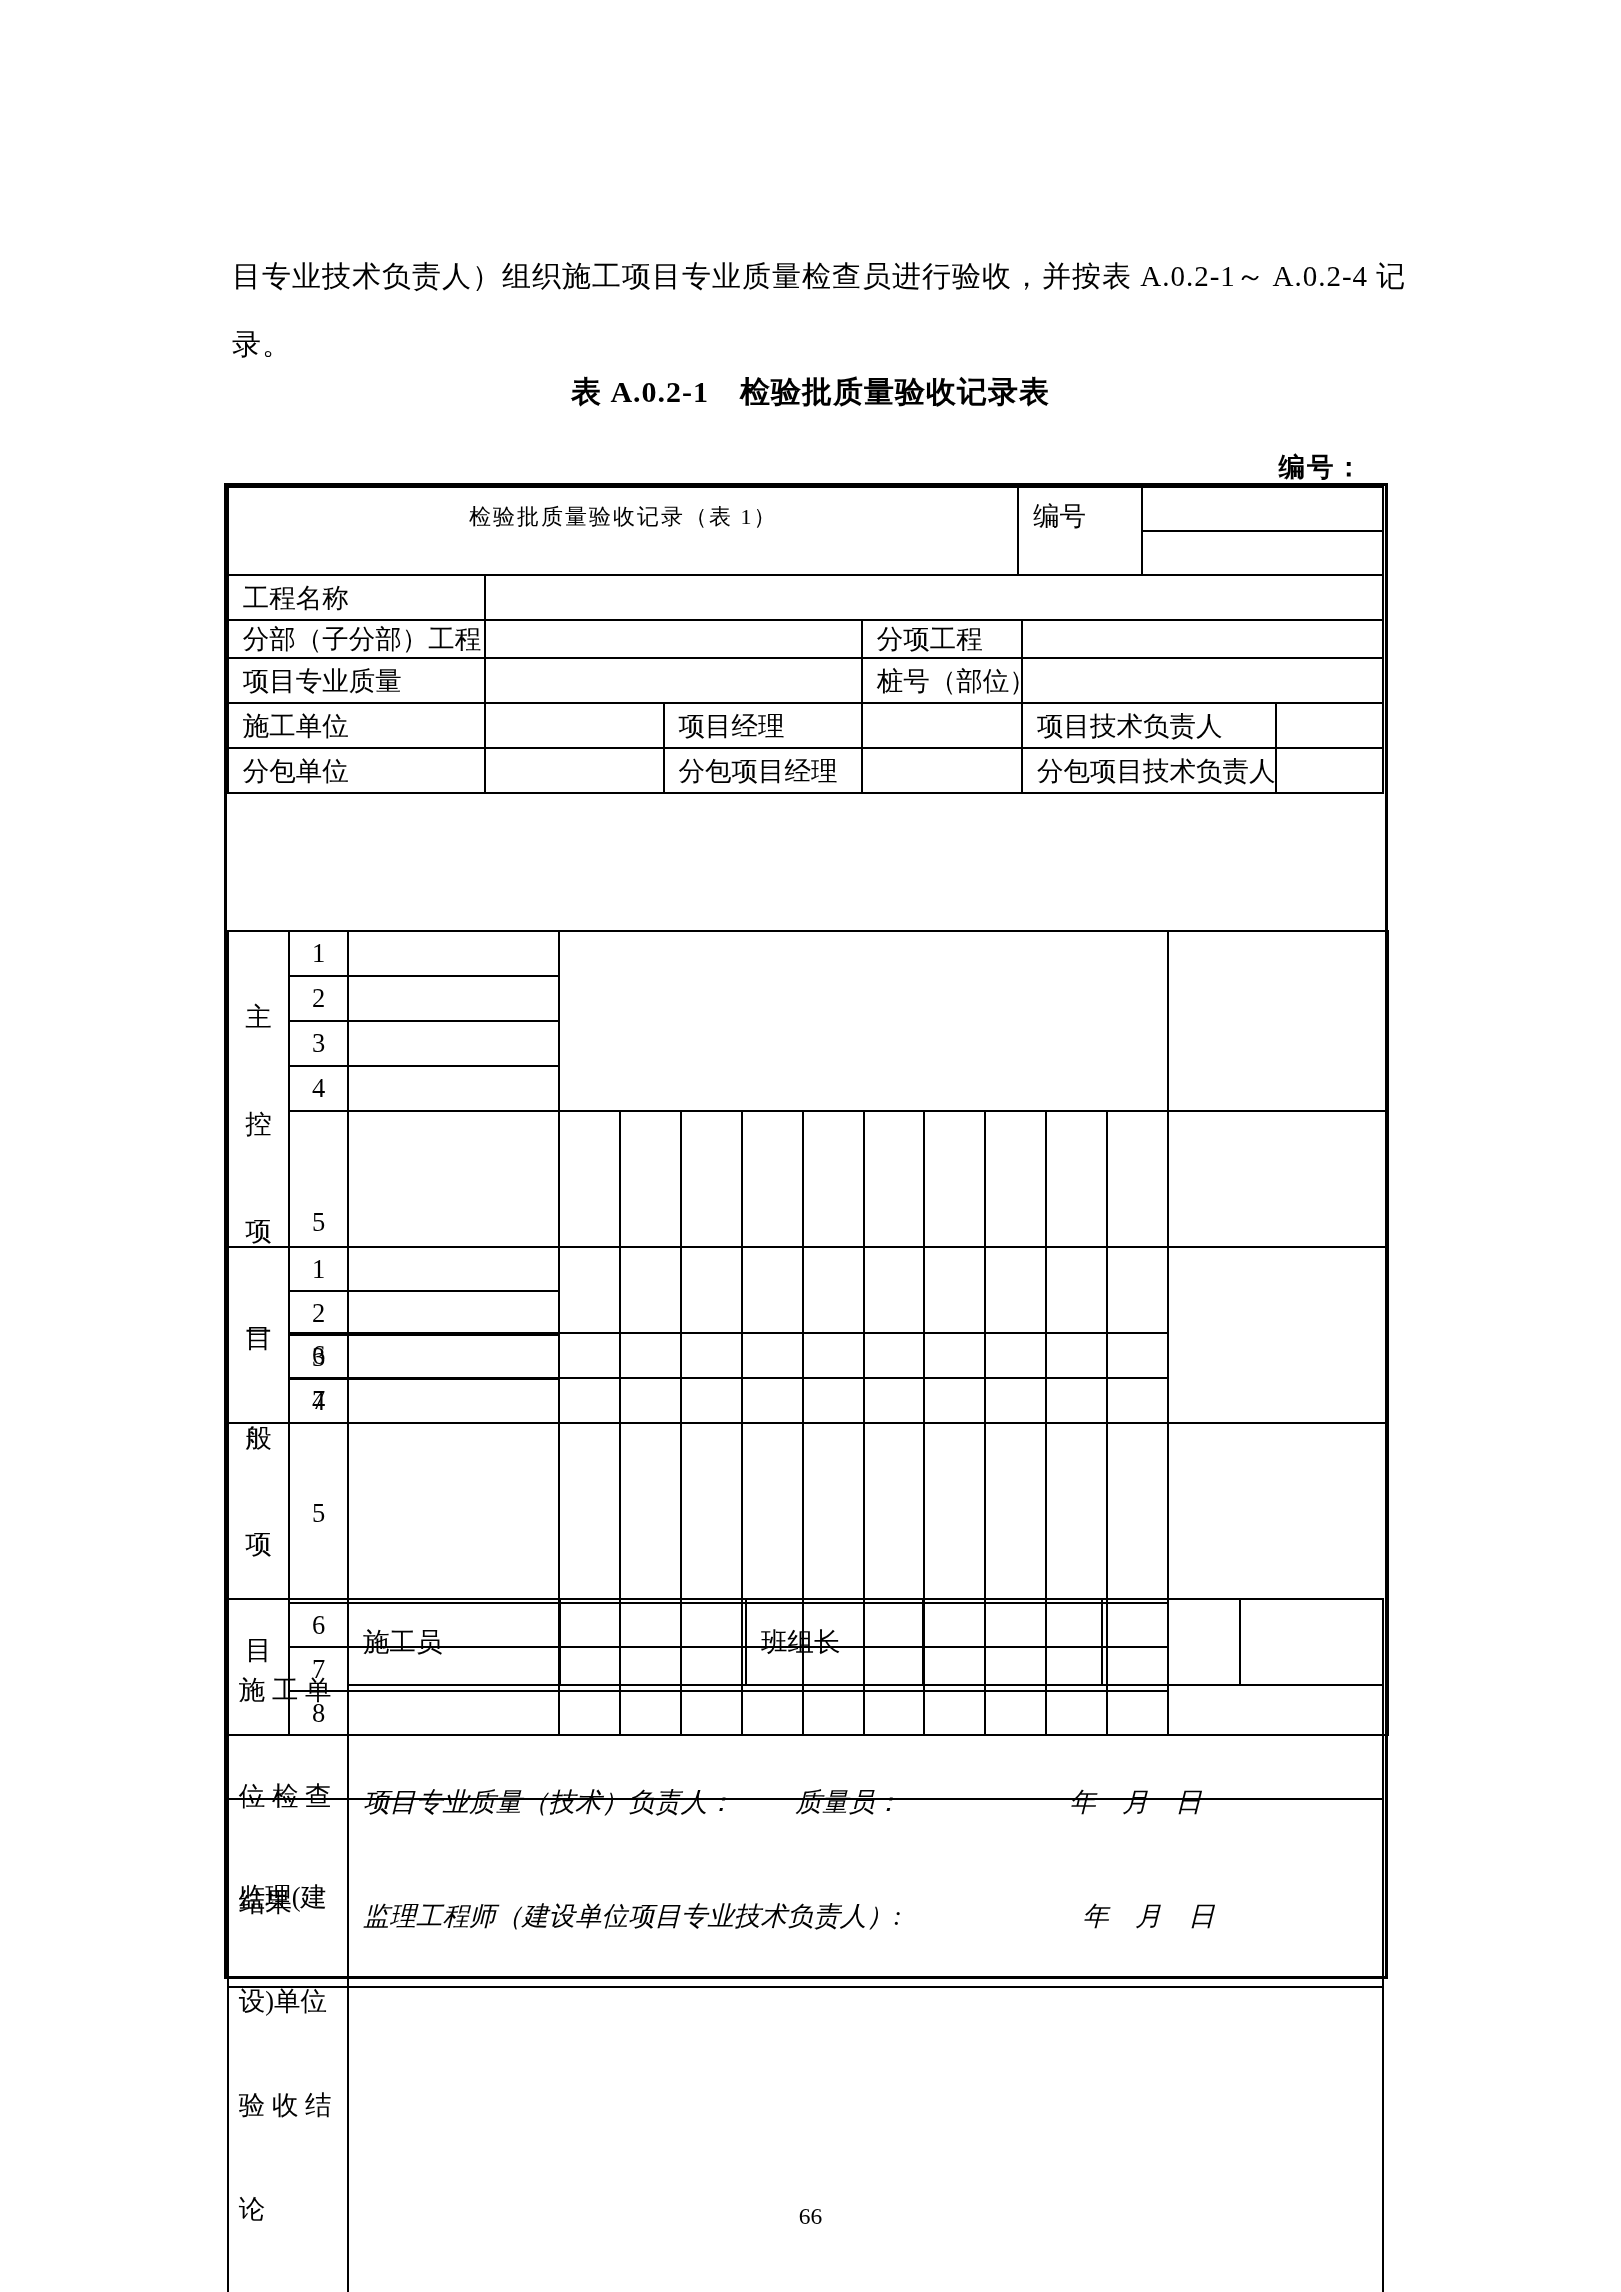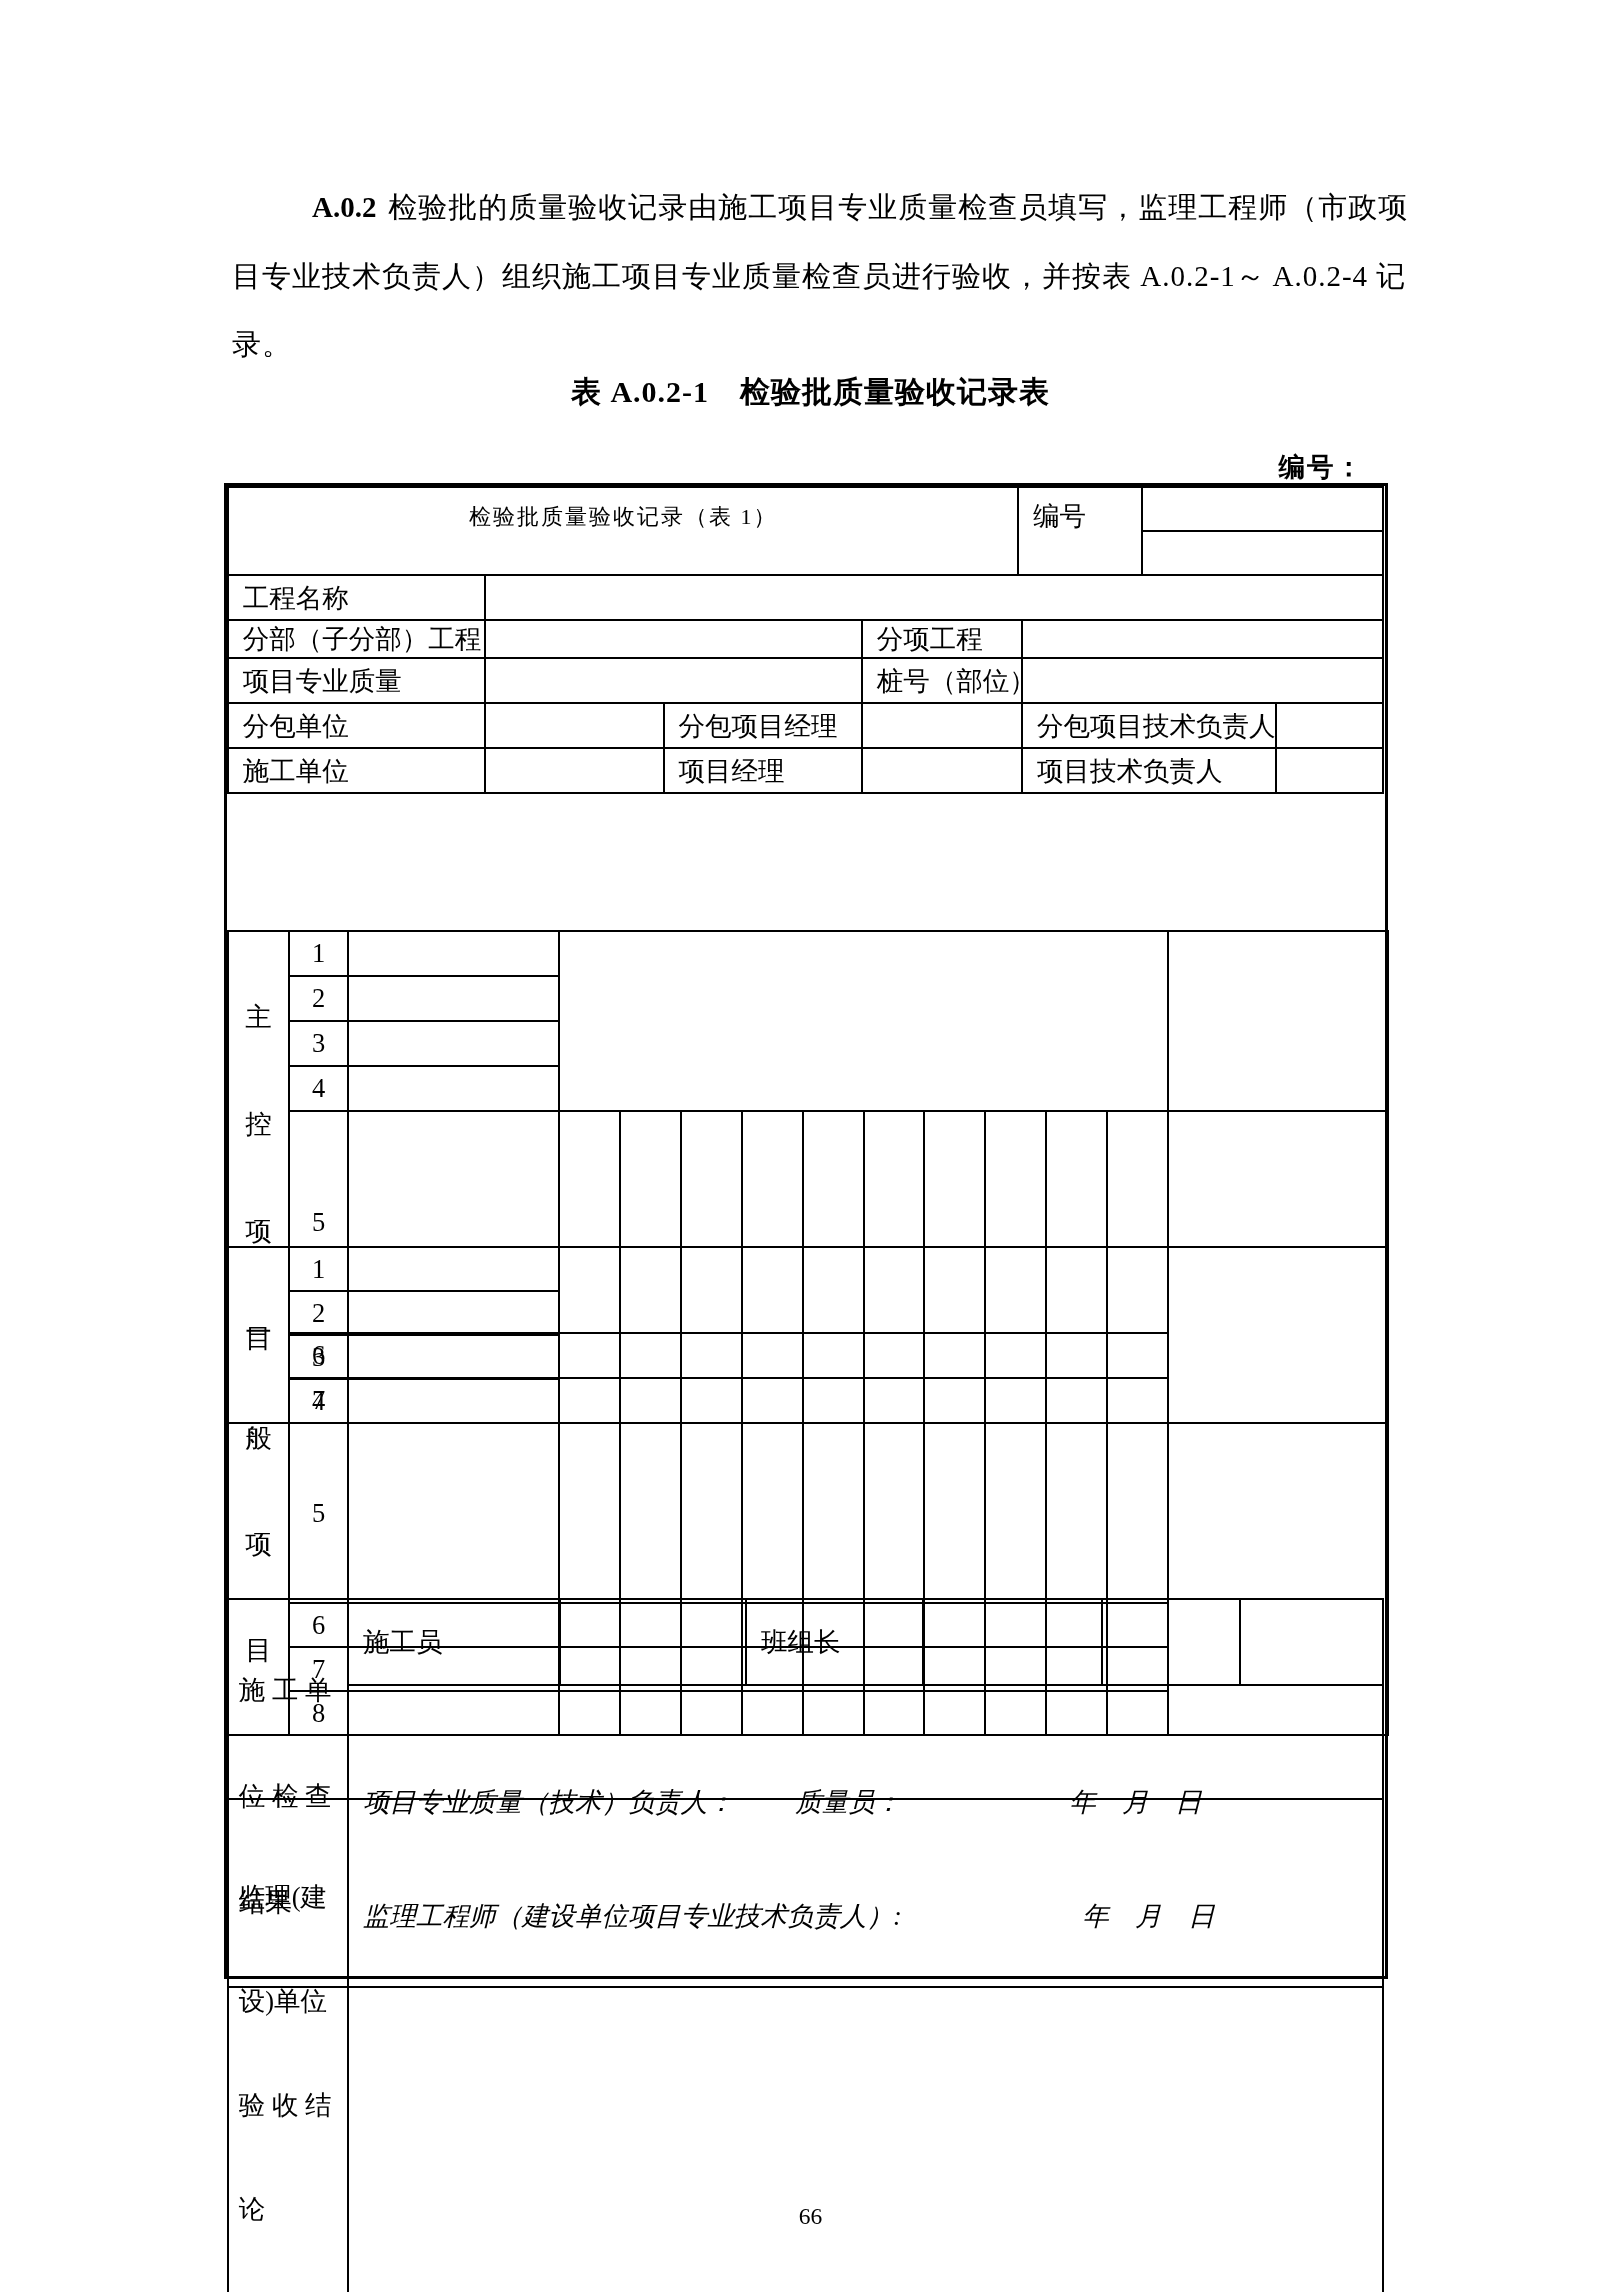"A.0.2 检验批的质量验收记录由施工项目专业质量检查员填写，监理工程师（市政项" div.para-line { html: <div><b>A.0.2</b><span>检验批的质量验收记录由施工项目专业质量检查员填写，监理工程师（市政项</span></div> -> none }
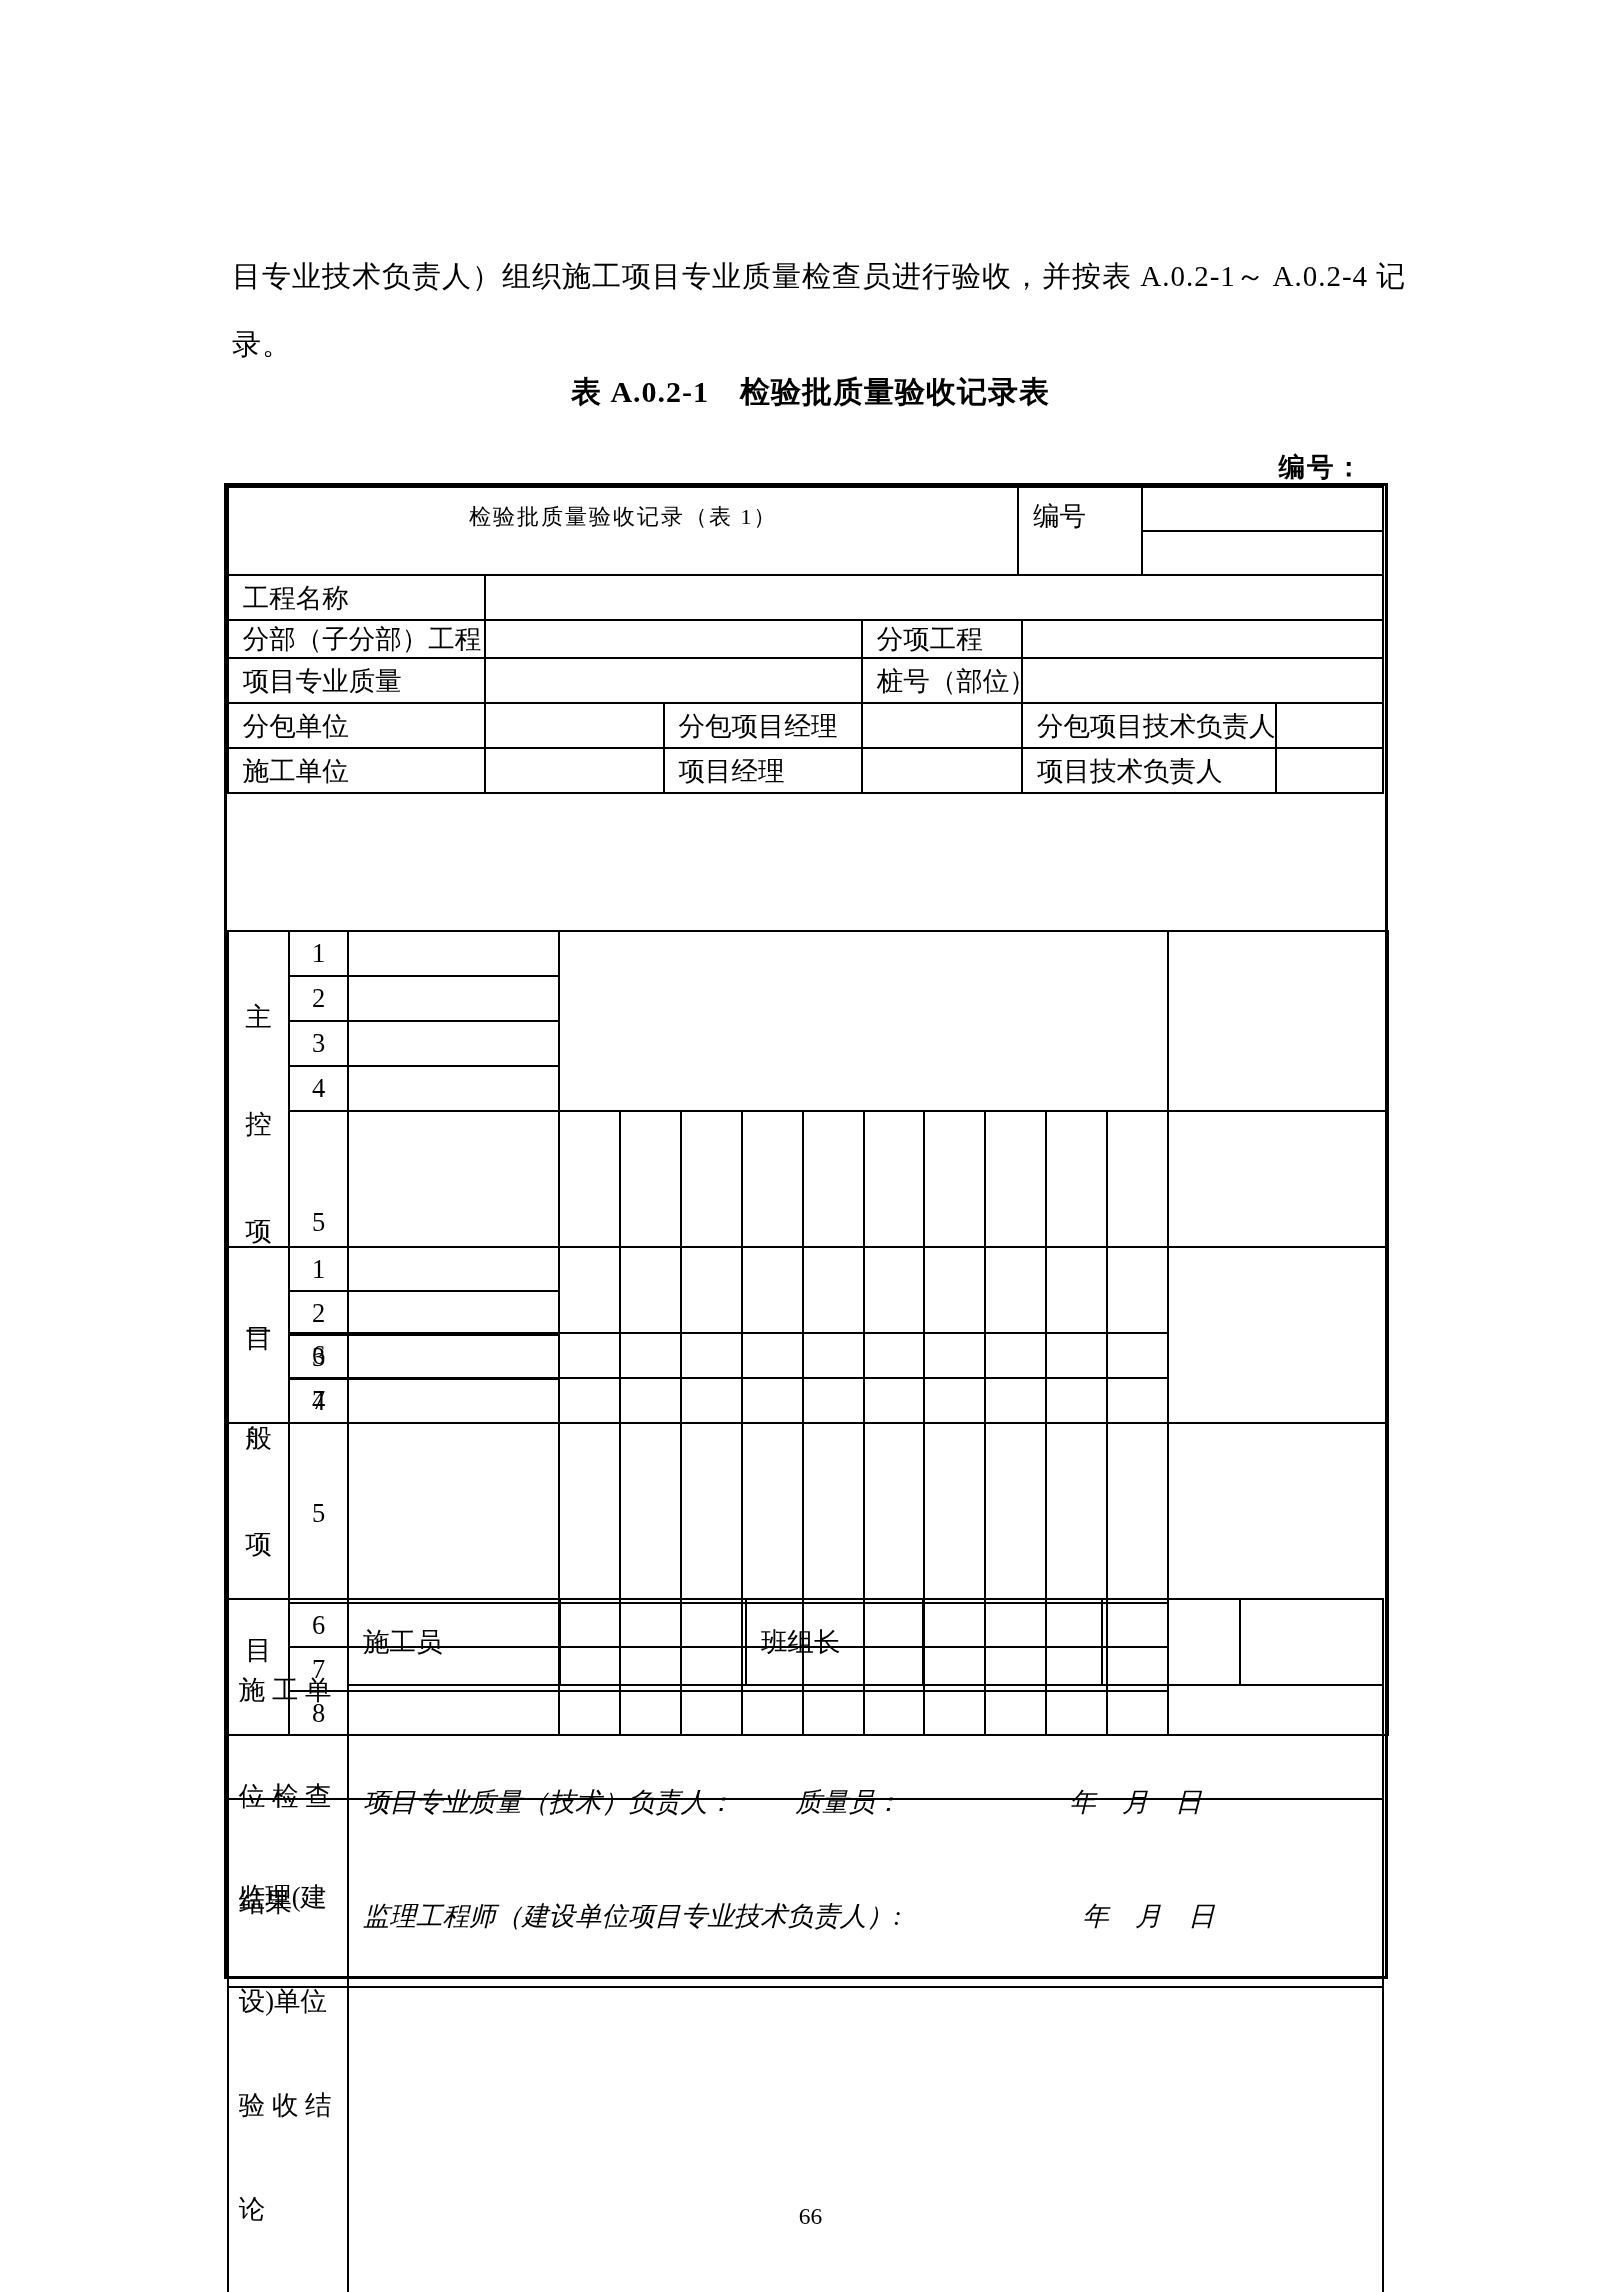"分包单位" tr { order: before "施工单位" -> after "施工单位" }
